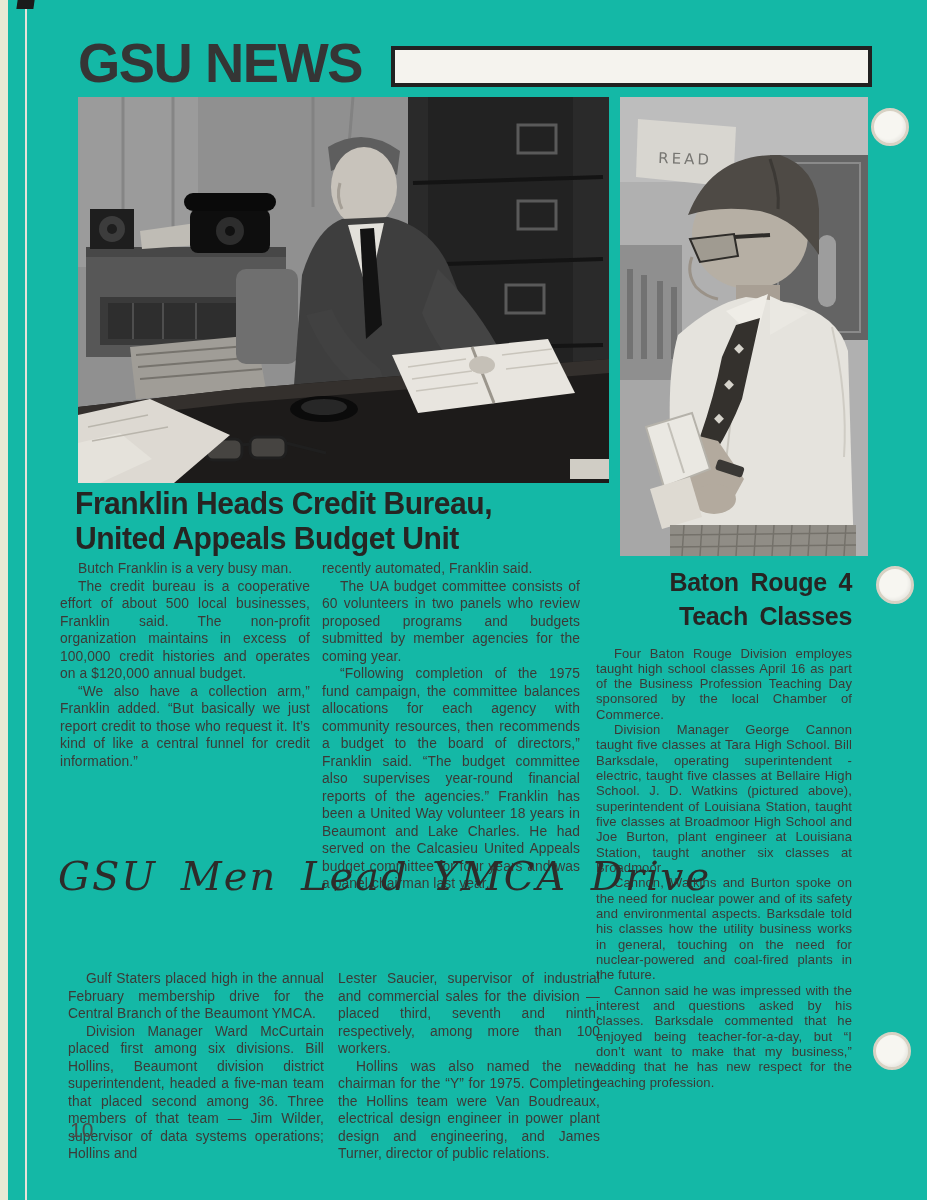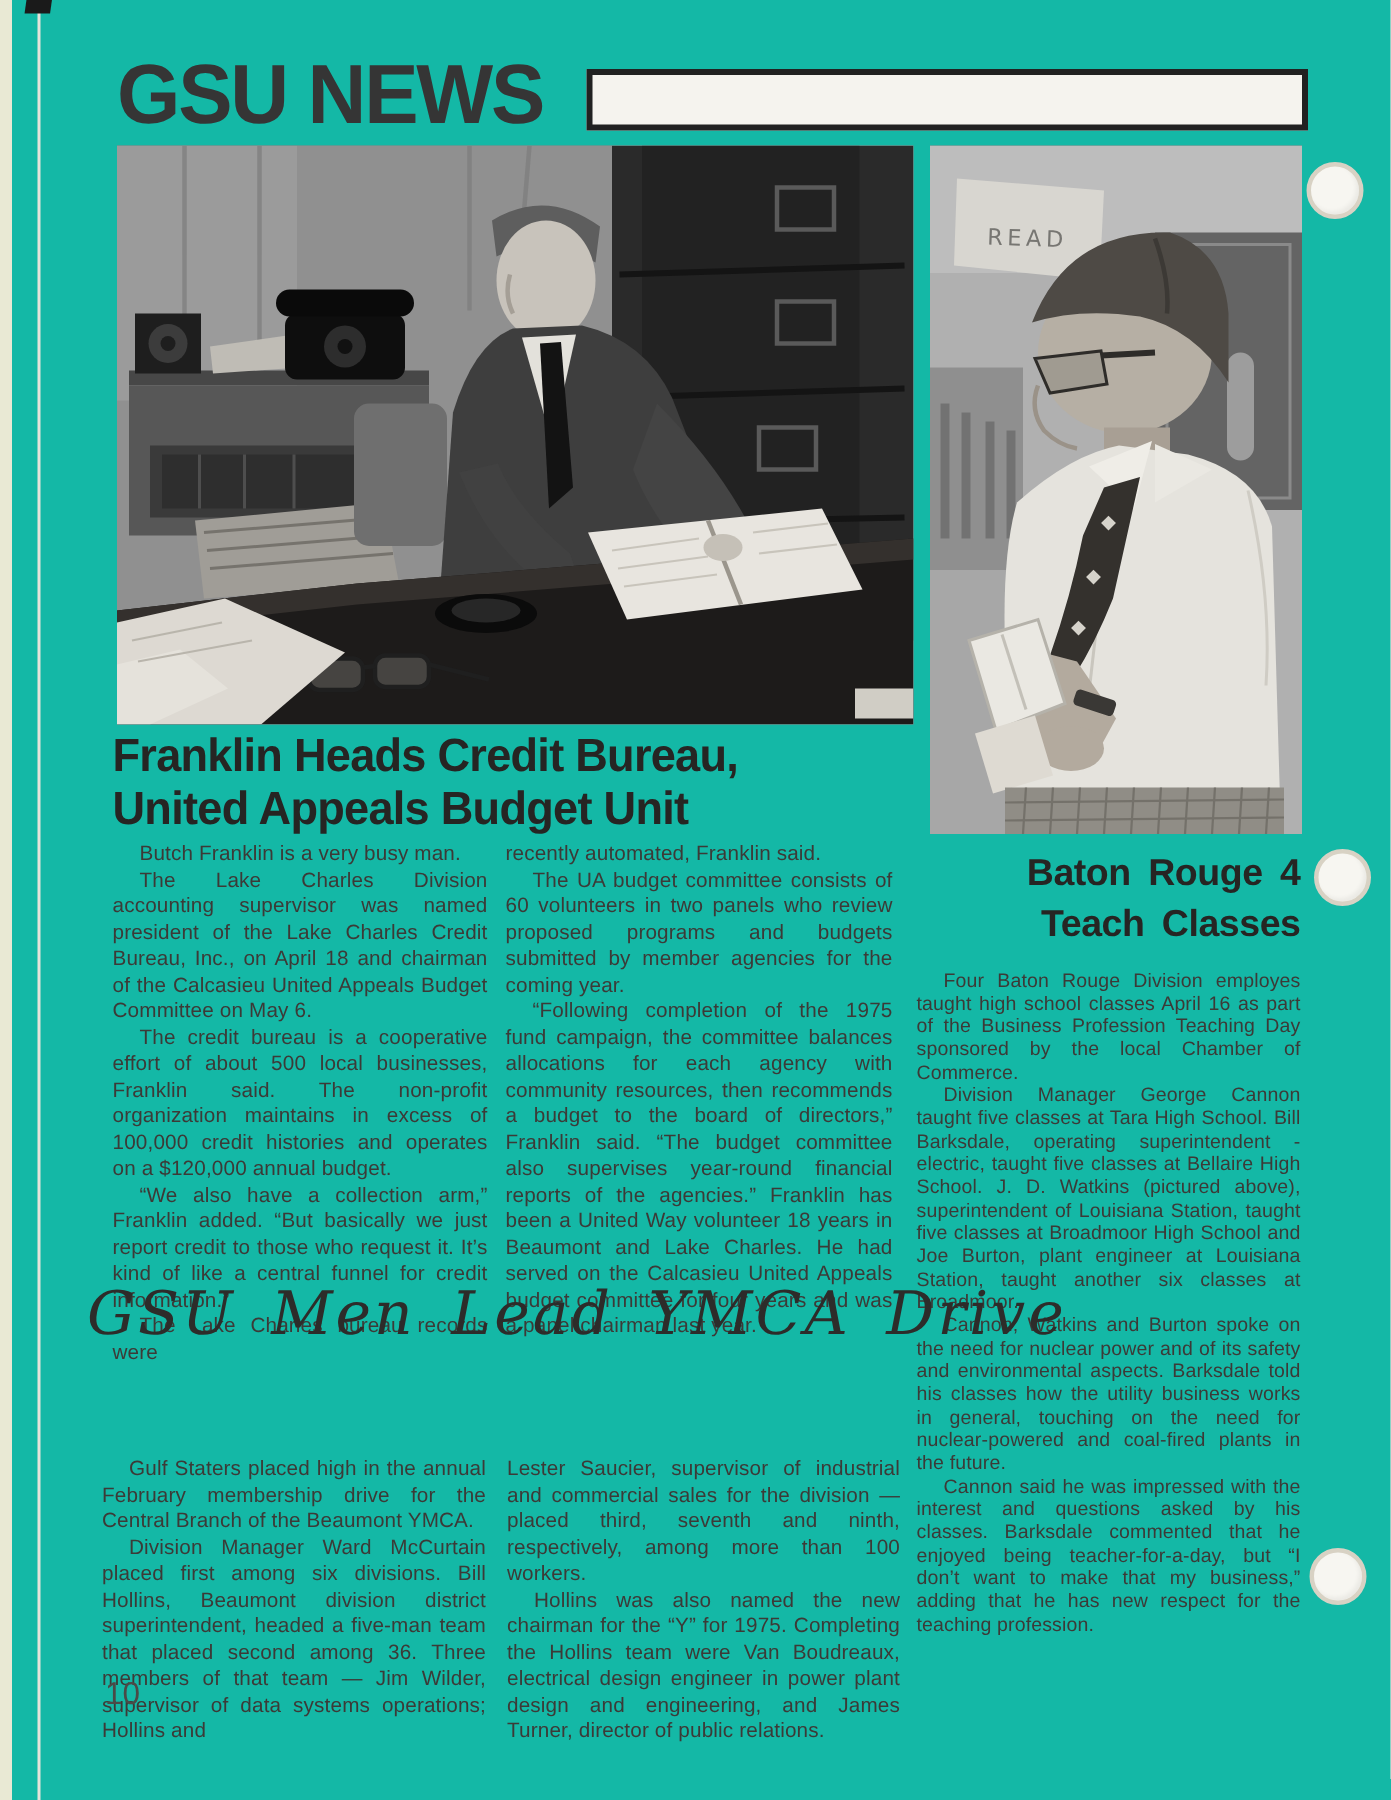"Butch Franklin is a very" .cols-franklin { left: 75px -> 60px }
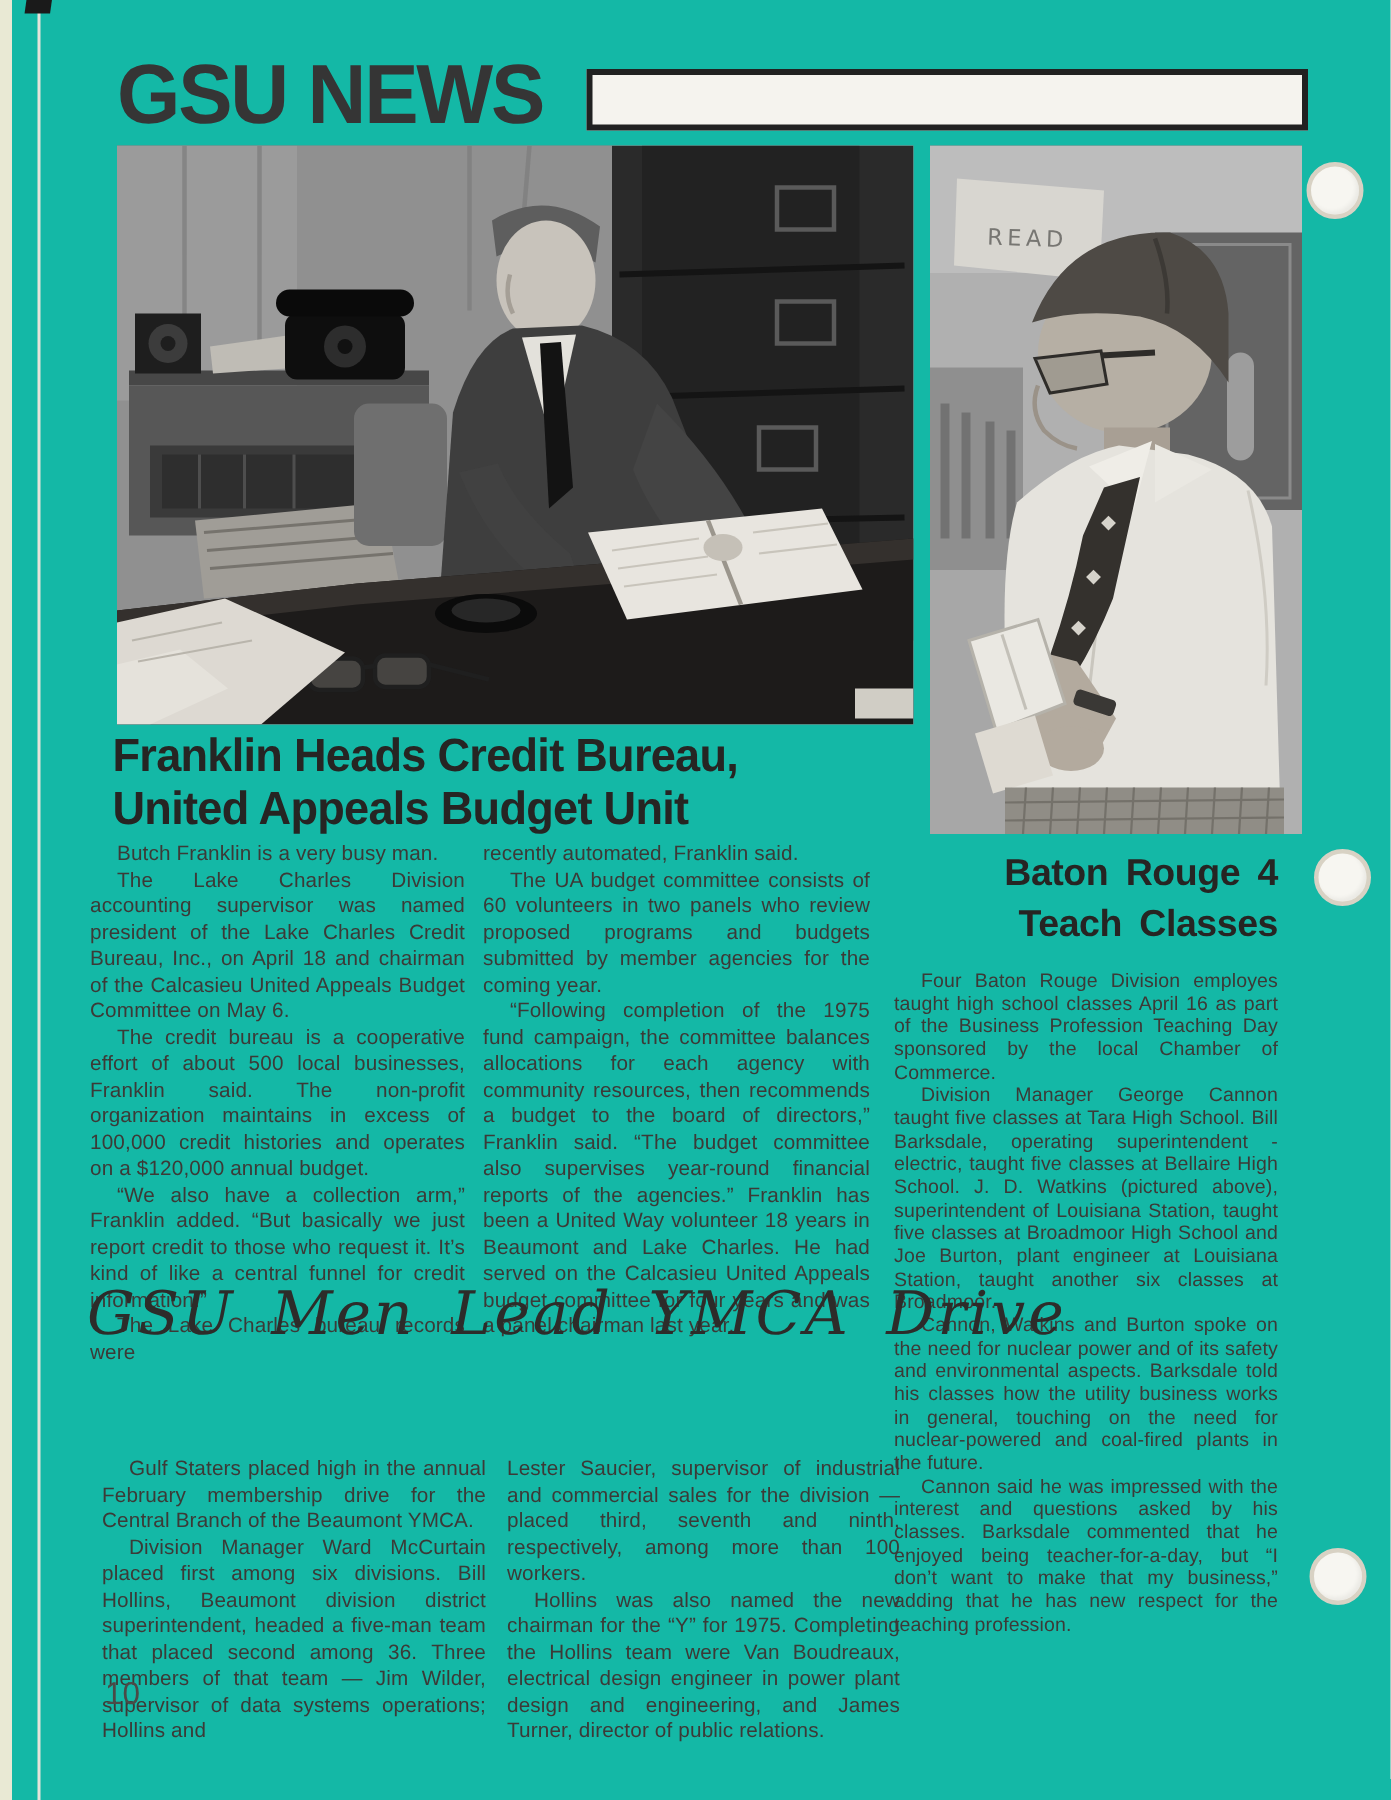"The Lake Charles Division accounting" p { html: <p>The Lake Charles Division accounting supervisor was named president of the Lake Charles Credit Bureau, Inc., on April 18 and chairman of the Calcasieu United Appeals Budget Committee on May 6.</p> -> none }
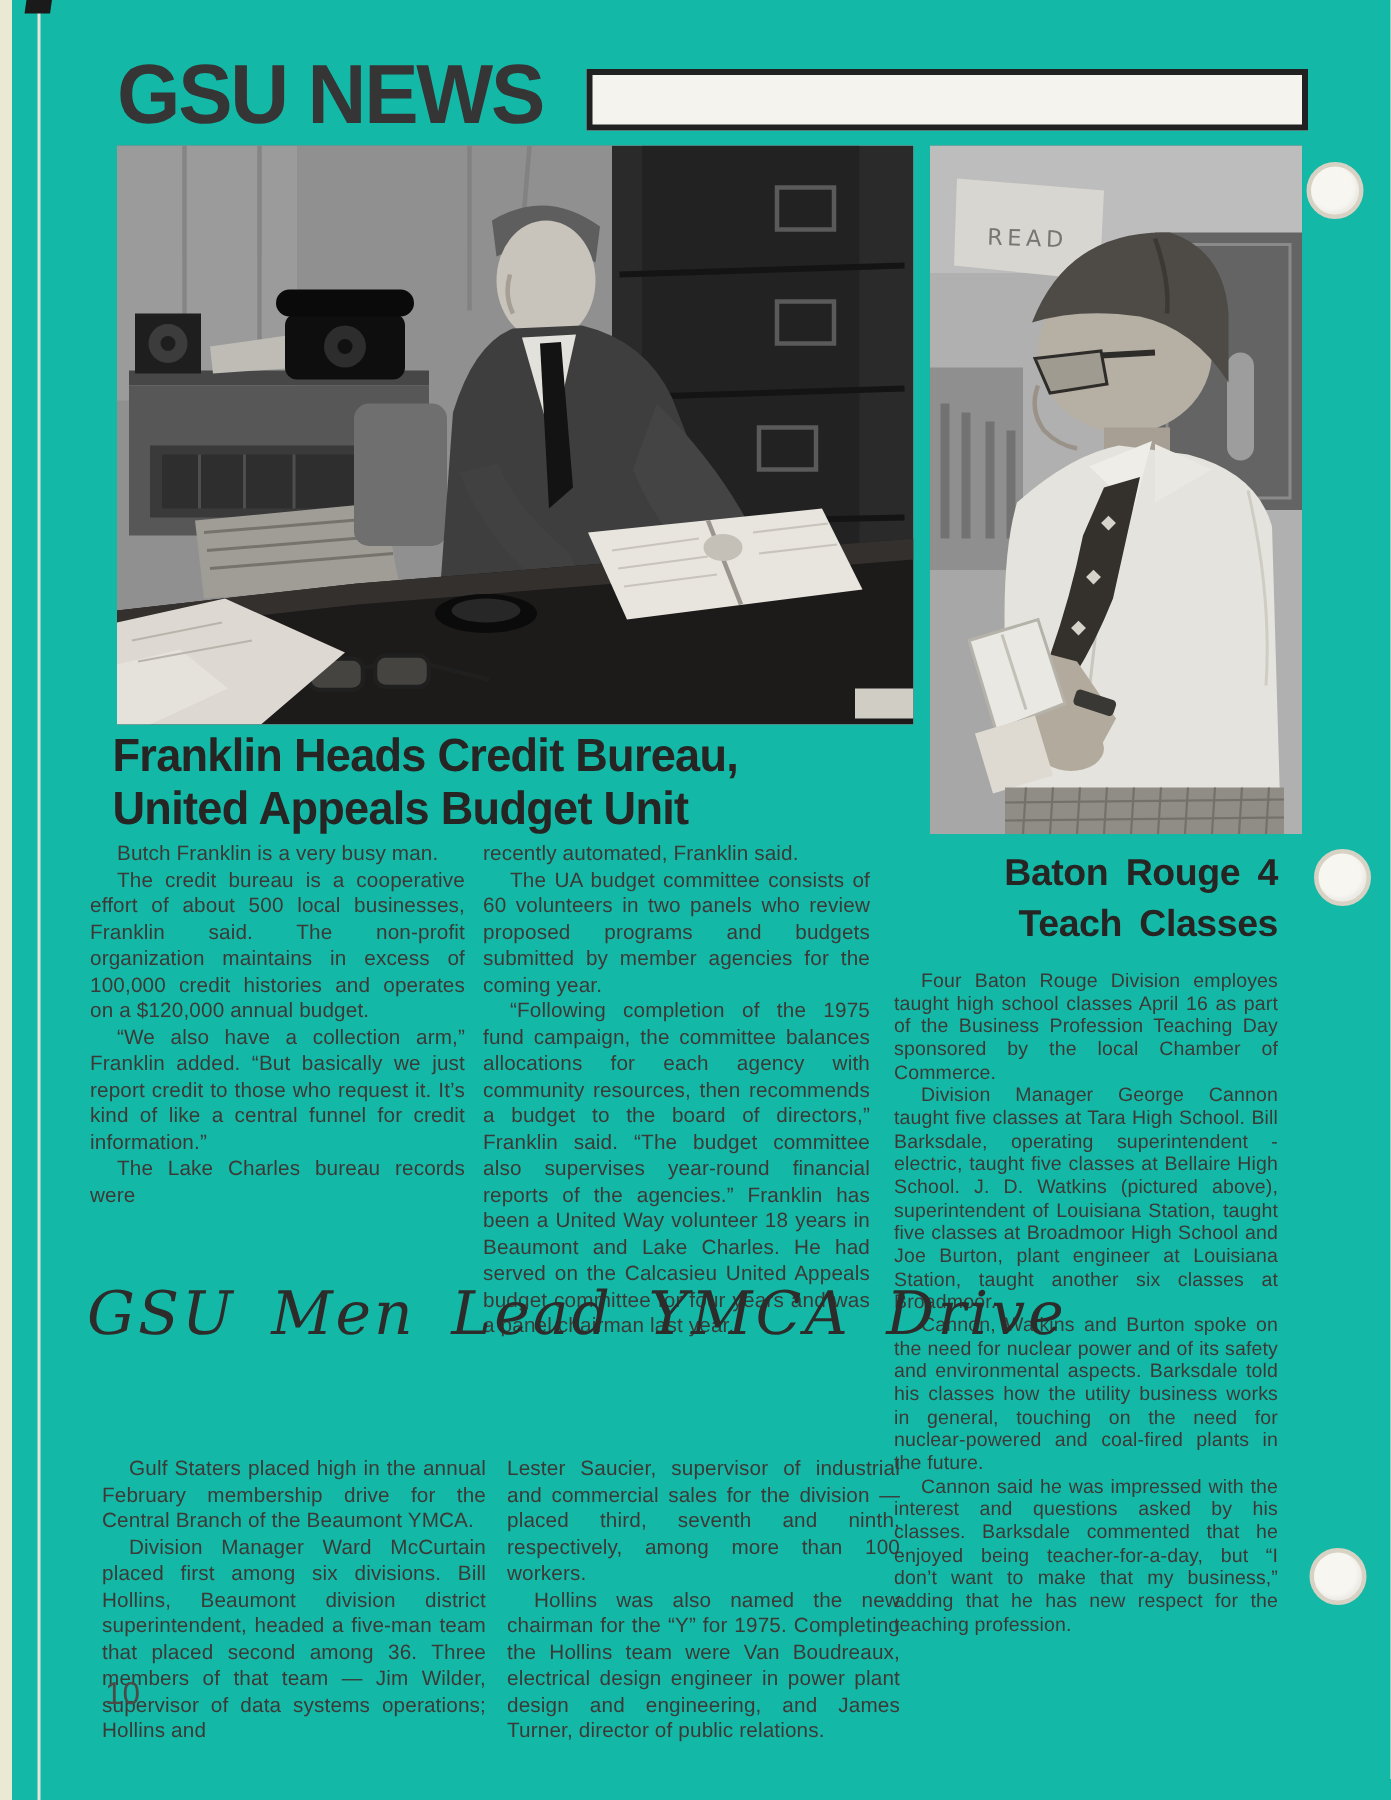"The Lake Charles bureau records" p { html: <p>The Lake Charles bureau records were</p> -> none }
